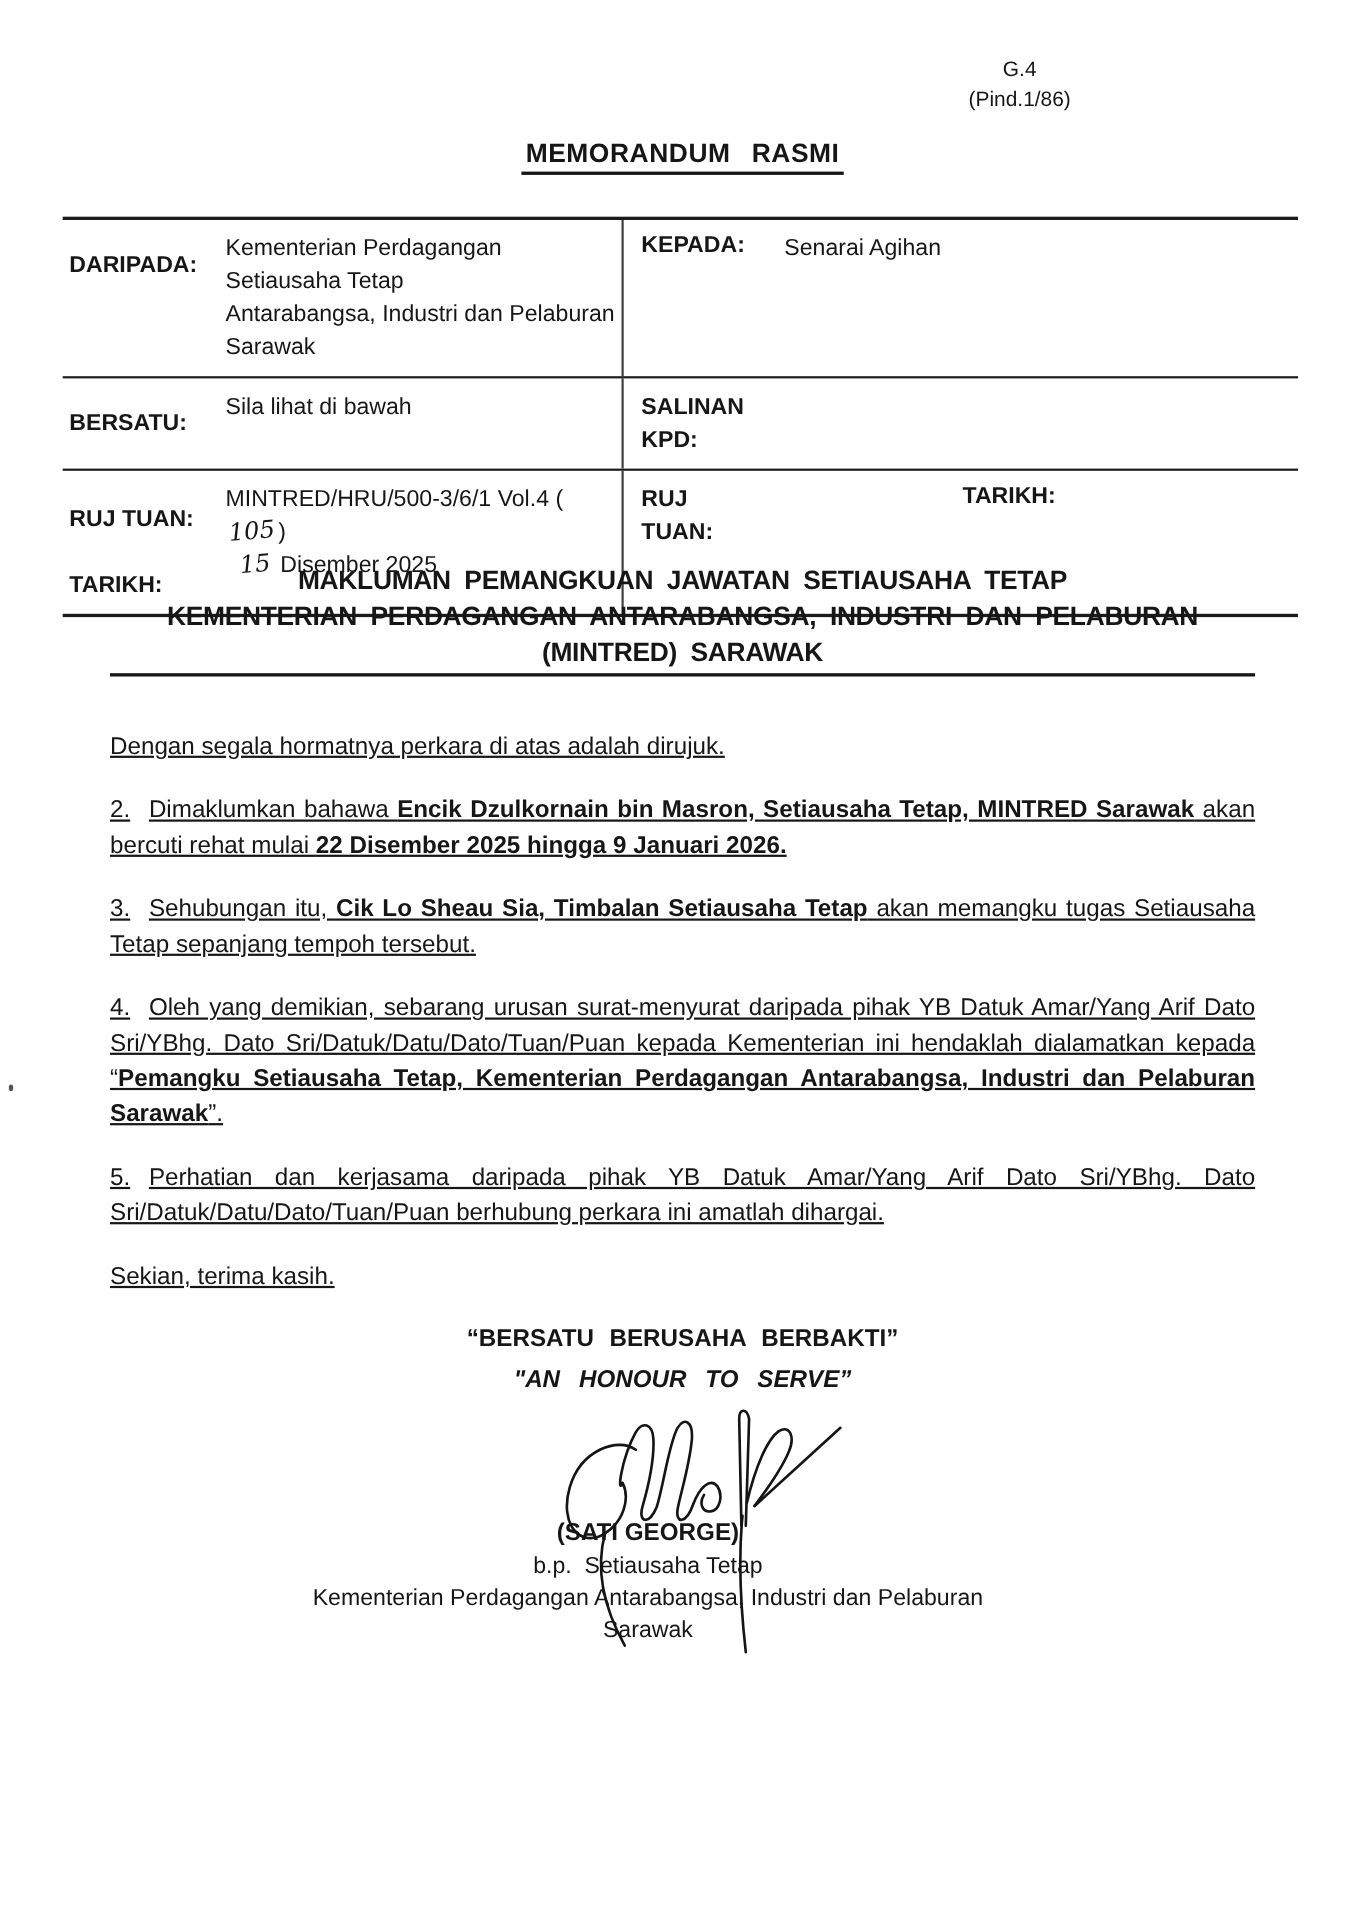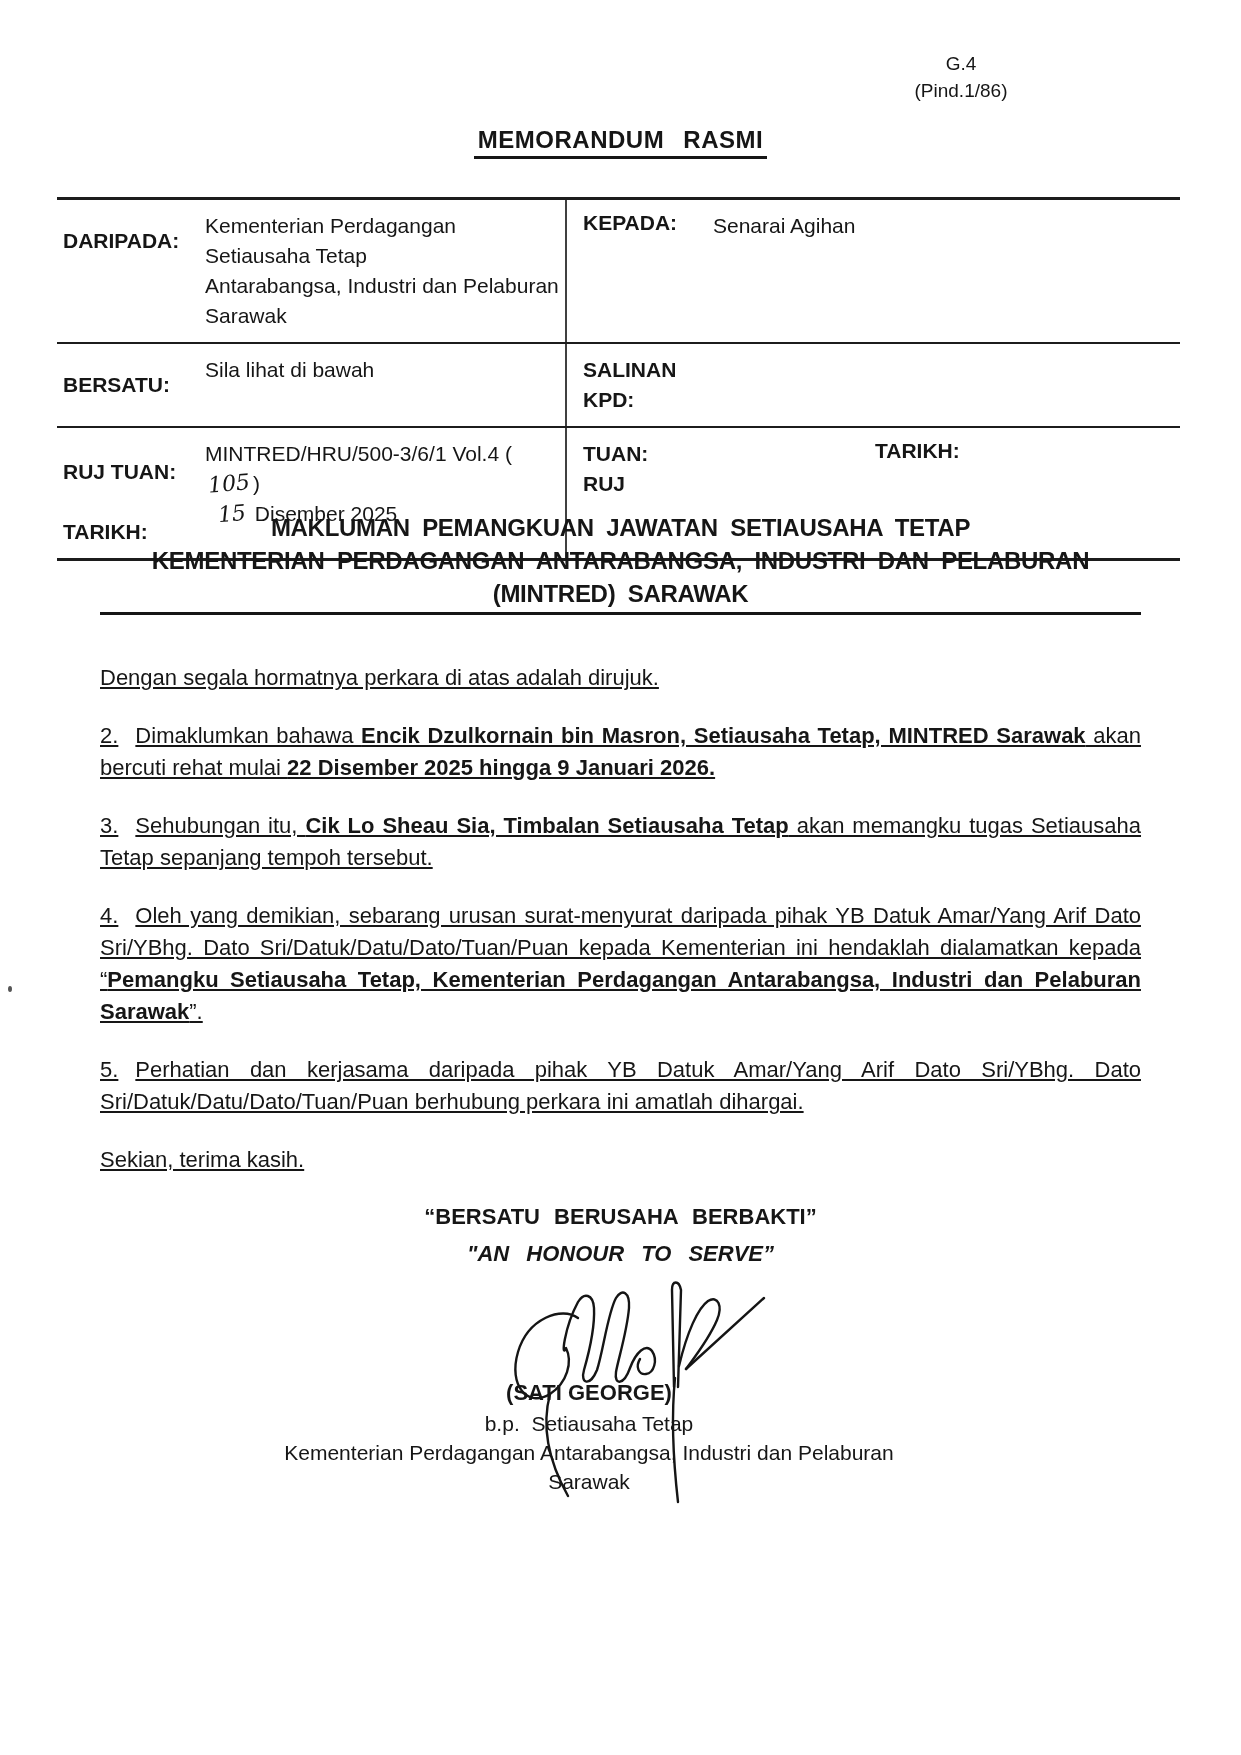"G.4" .form-code { left: 881px -> 847px }
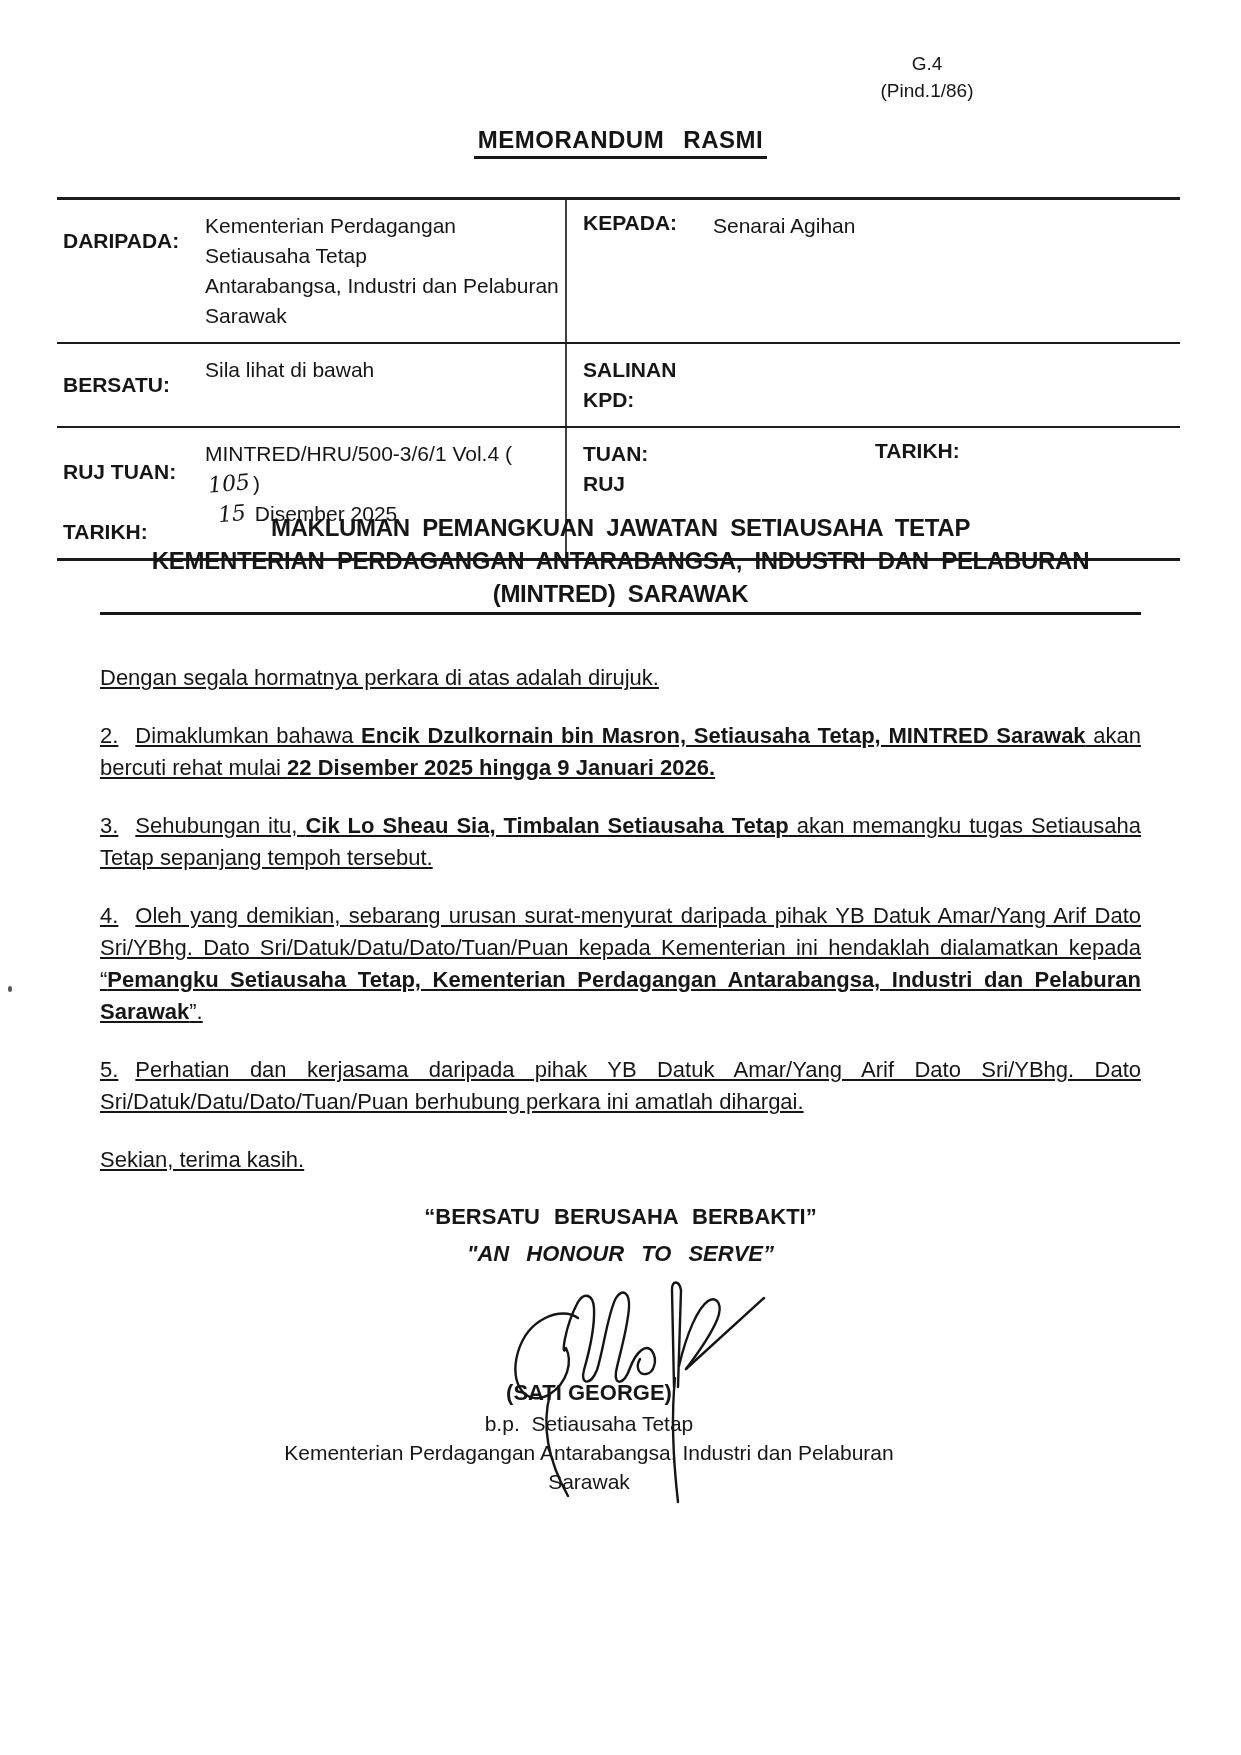"TUAN:" span { order: before "RUJ" -> after "RUJ" }
